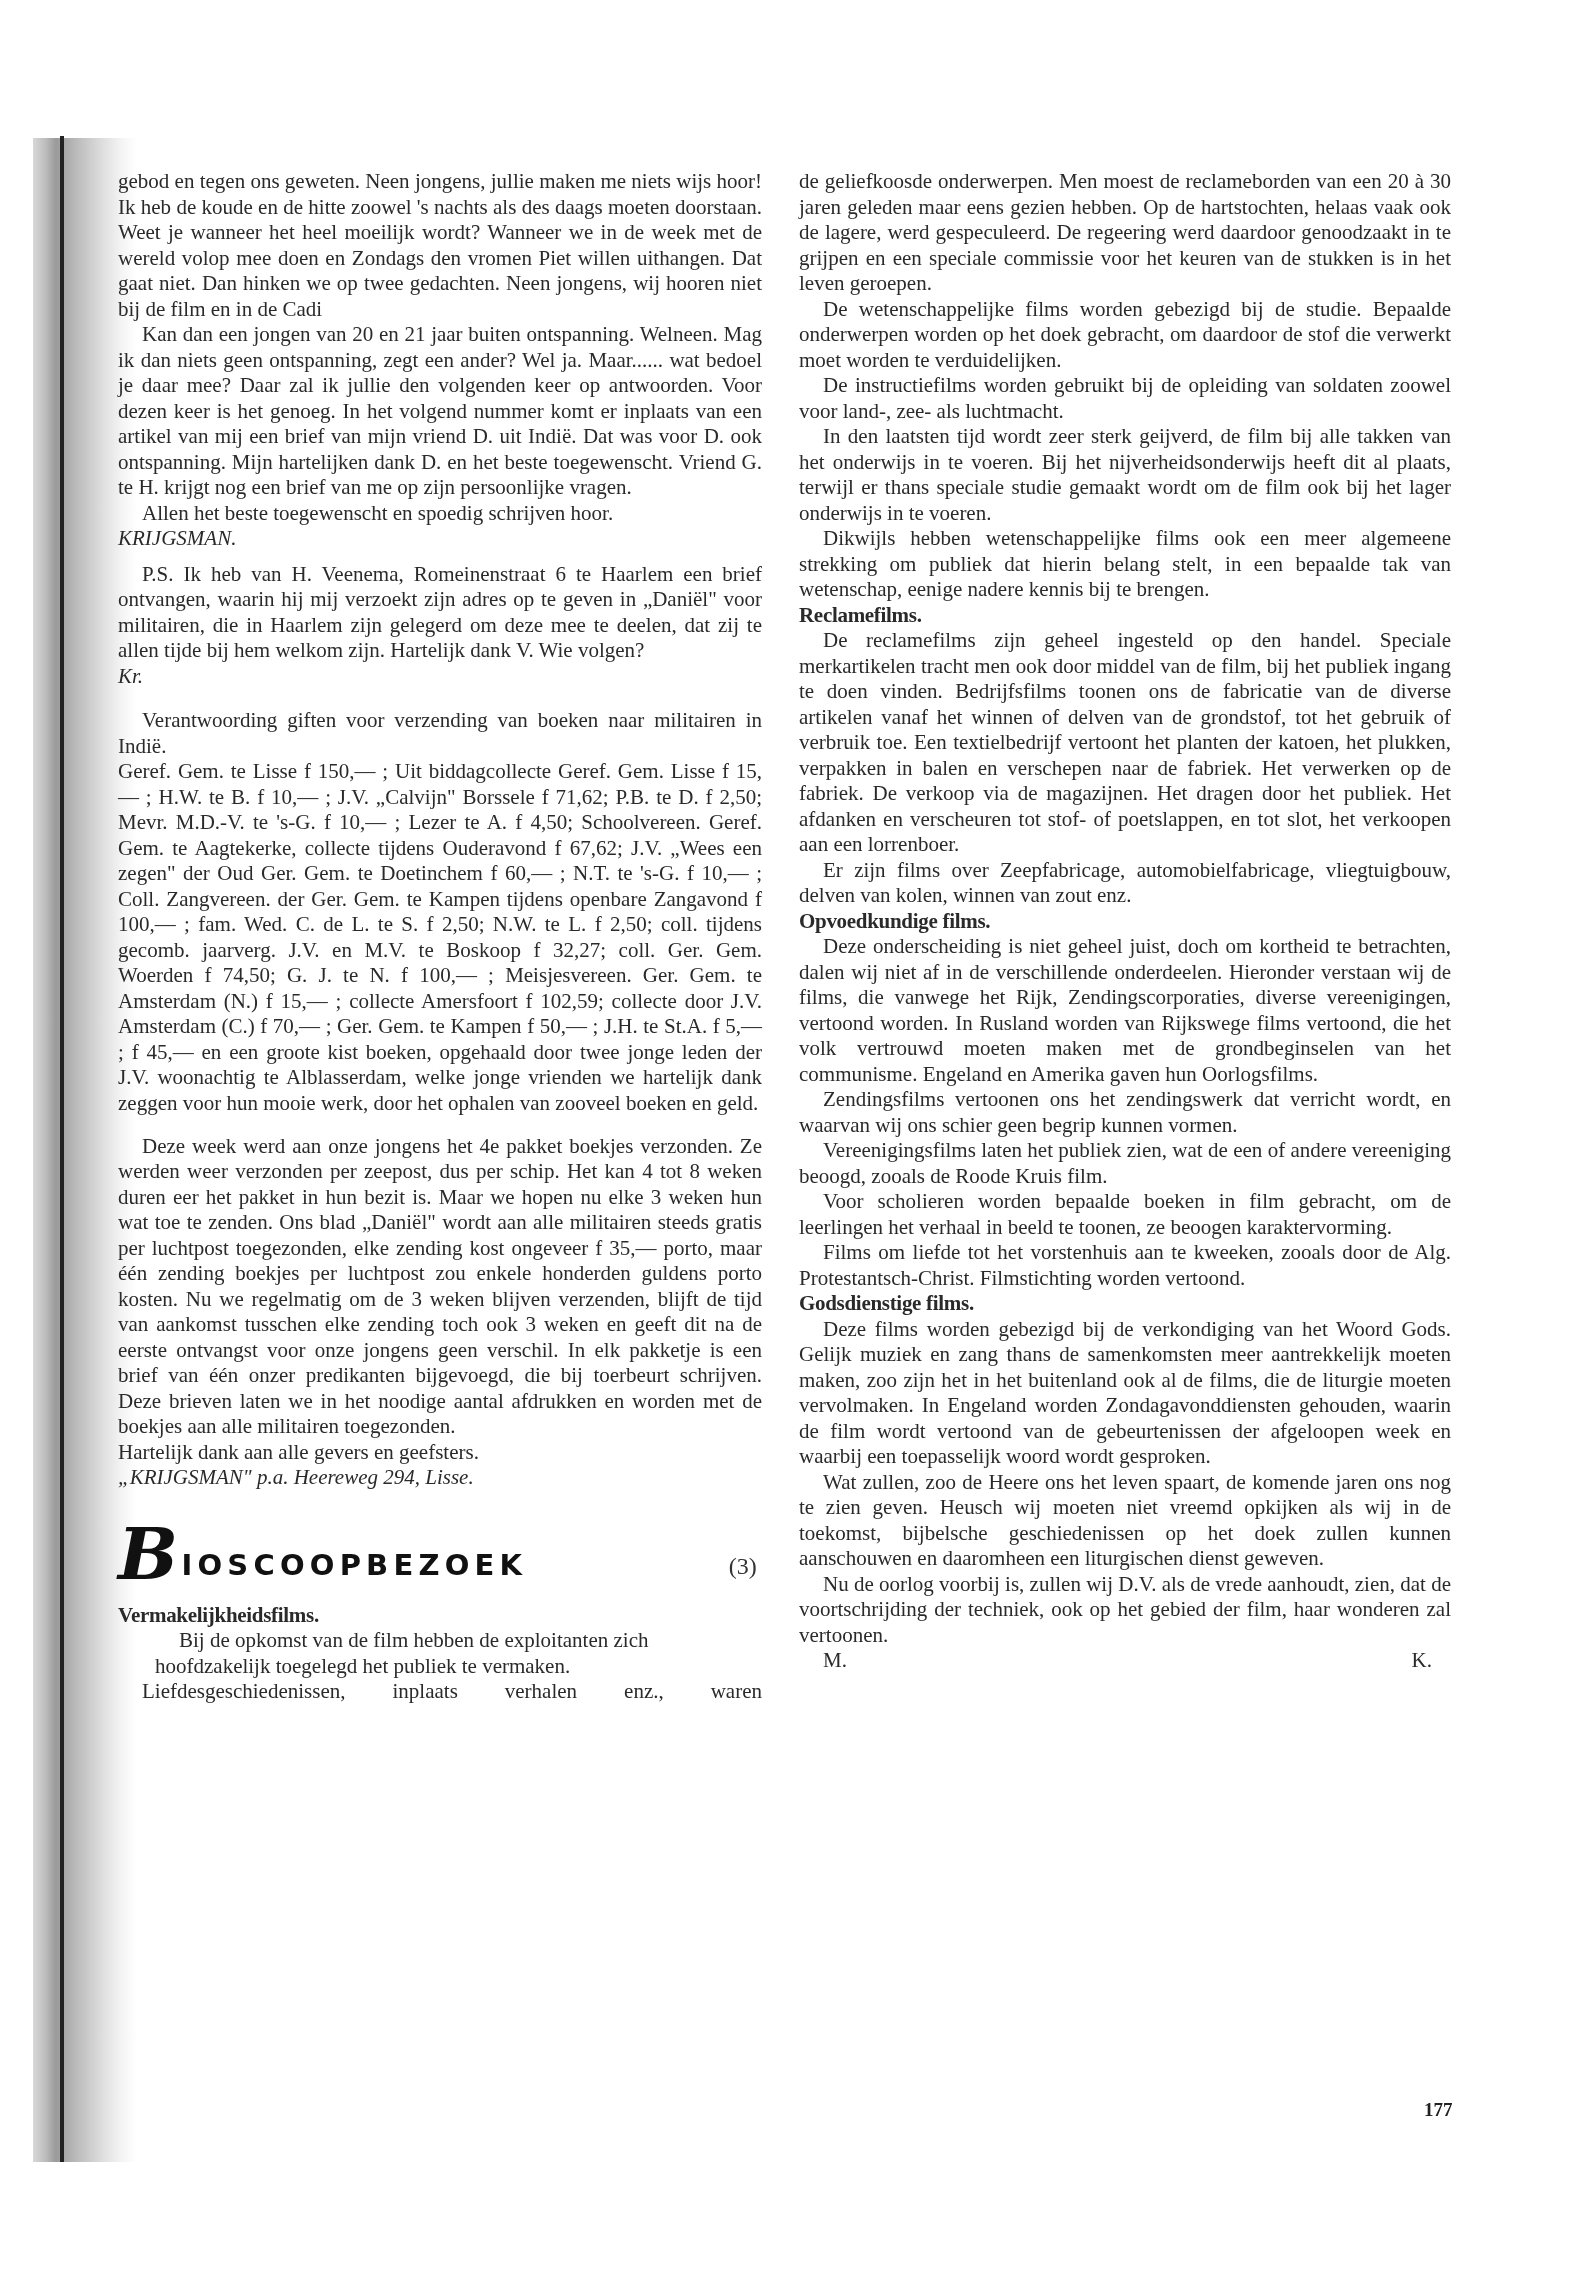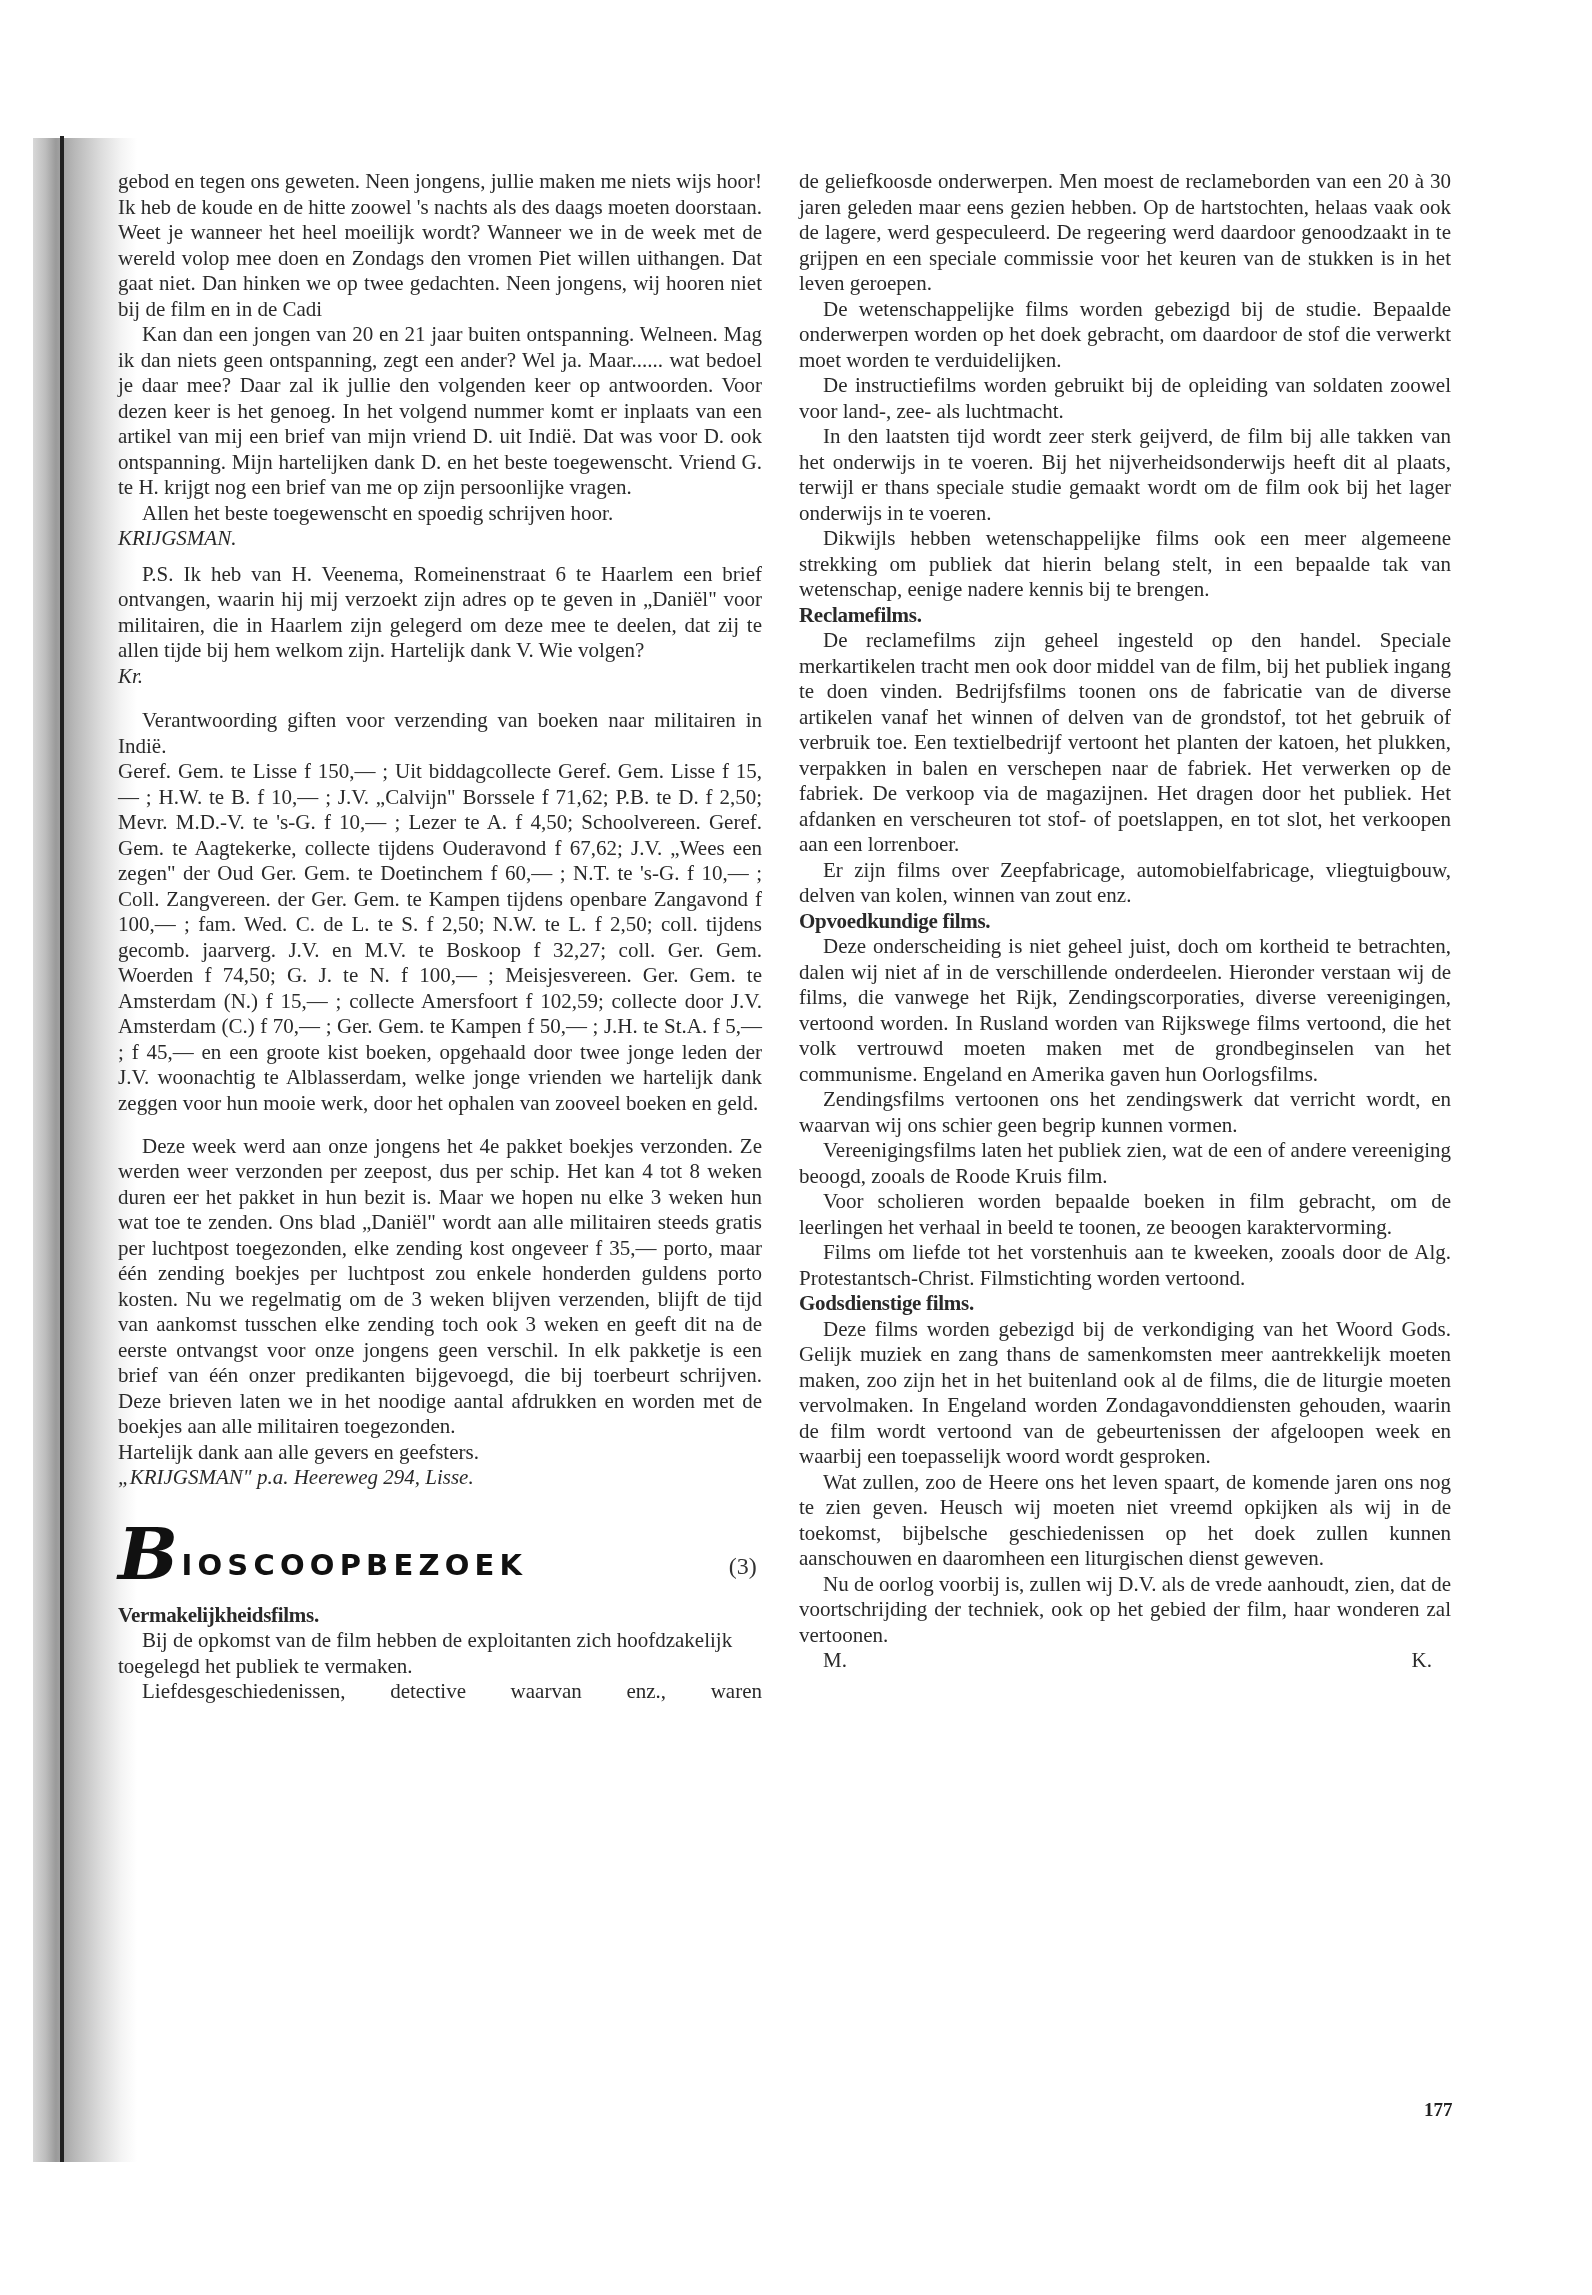"Bij de opkomst van de" p.ind { margin-left: none -> 37px }
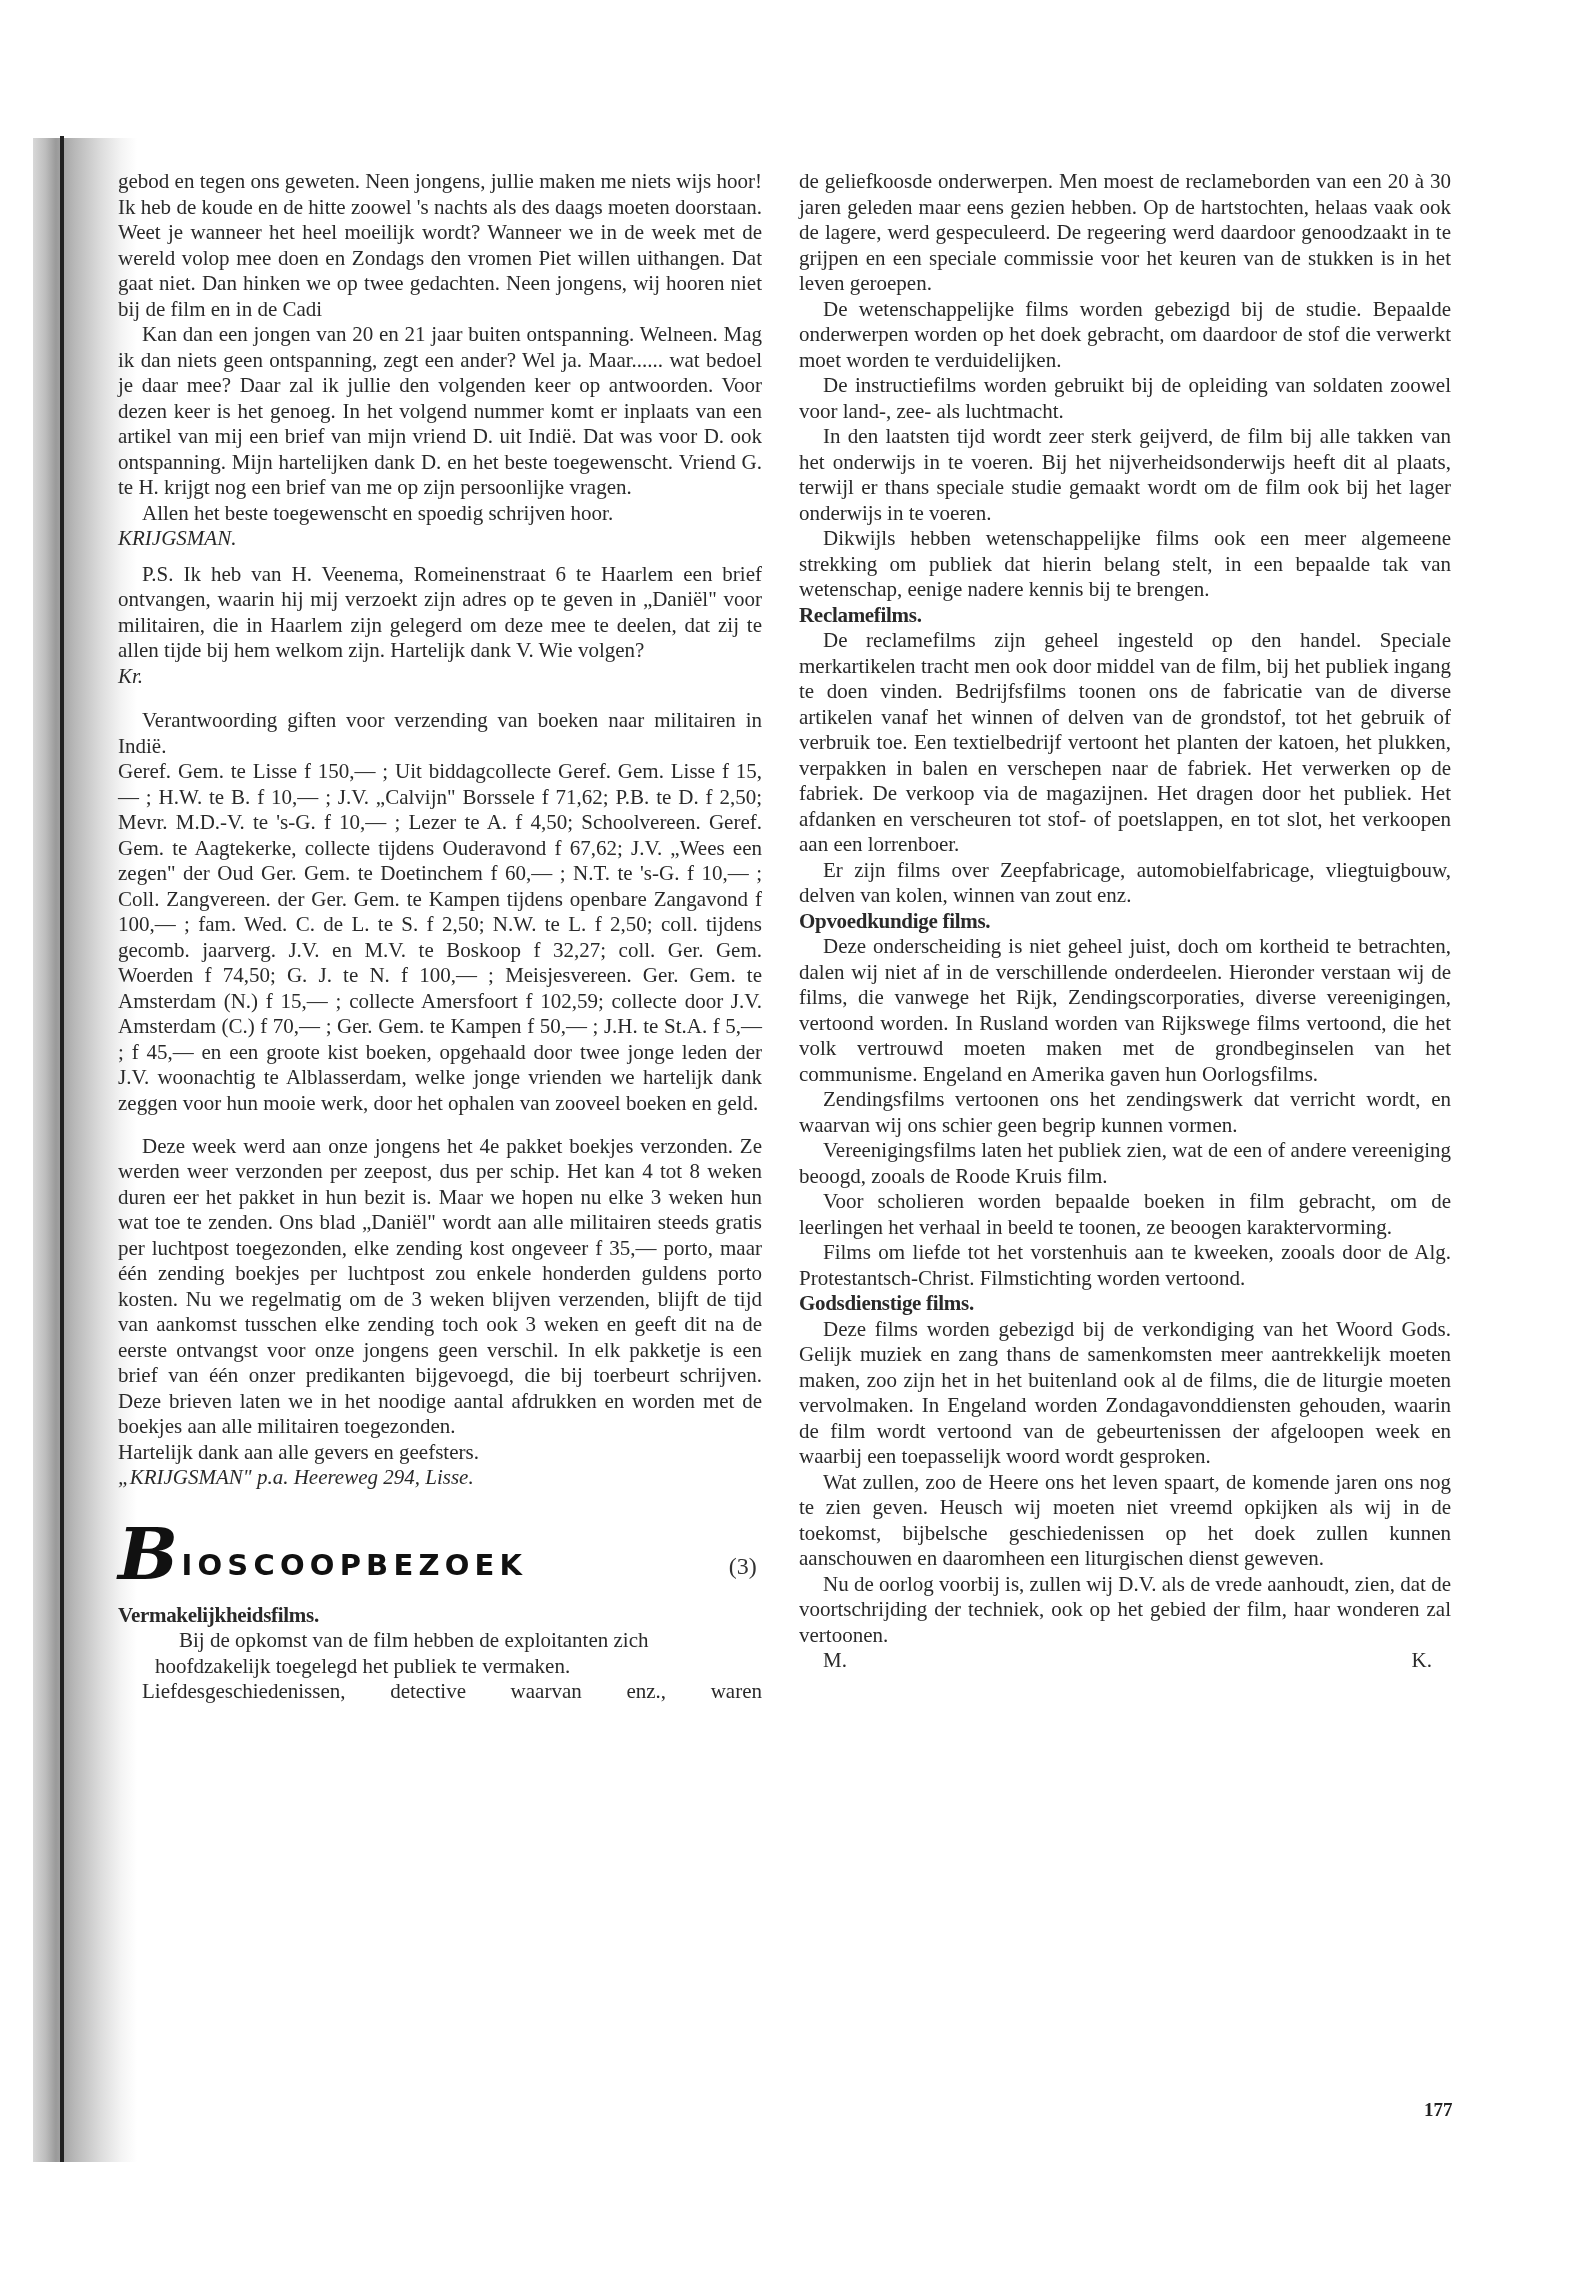"Liefdesgeschiedenissen, detective" p.ind { text: detective waarvan -> inplaats verhalen }
